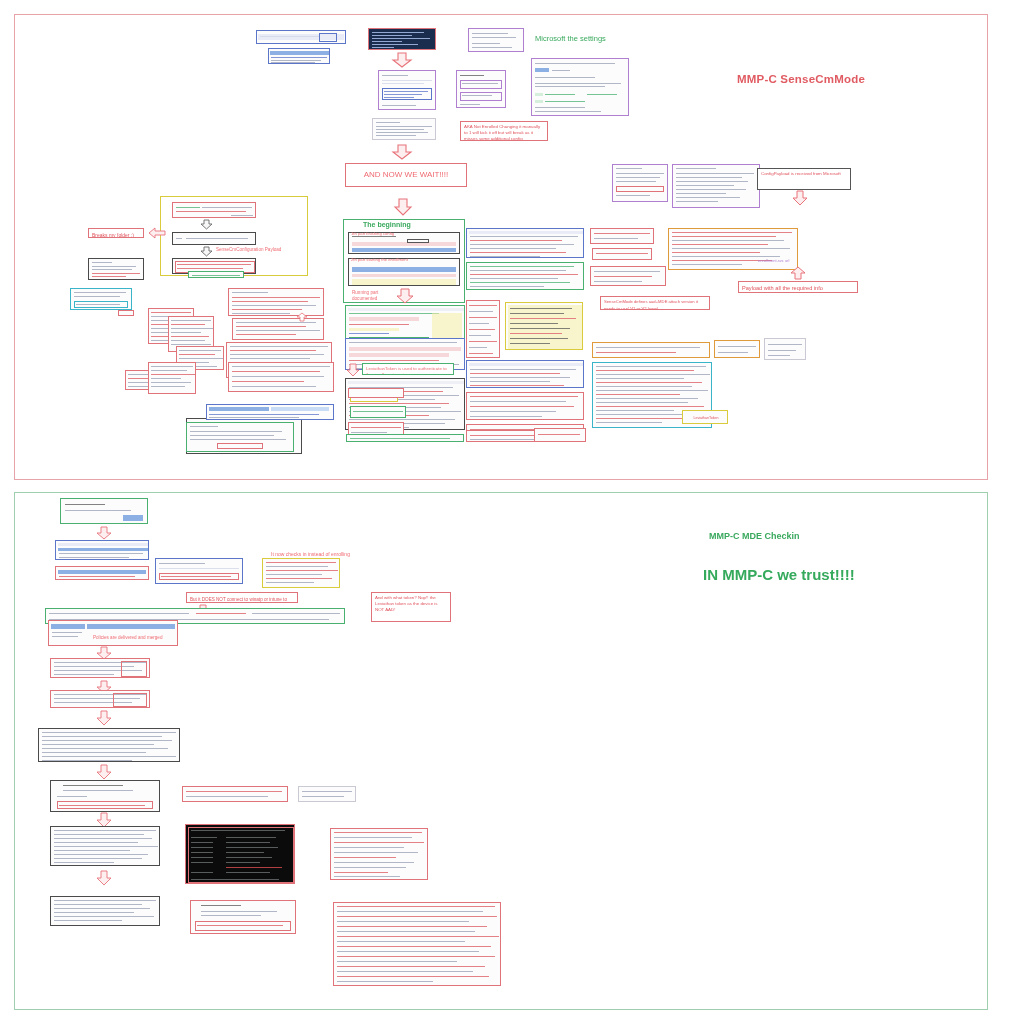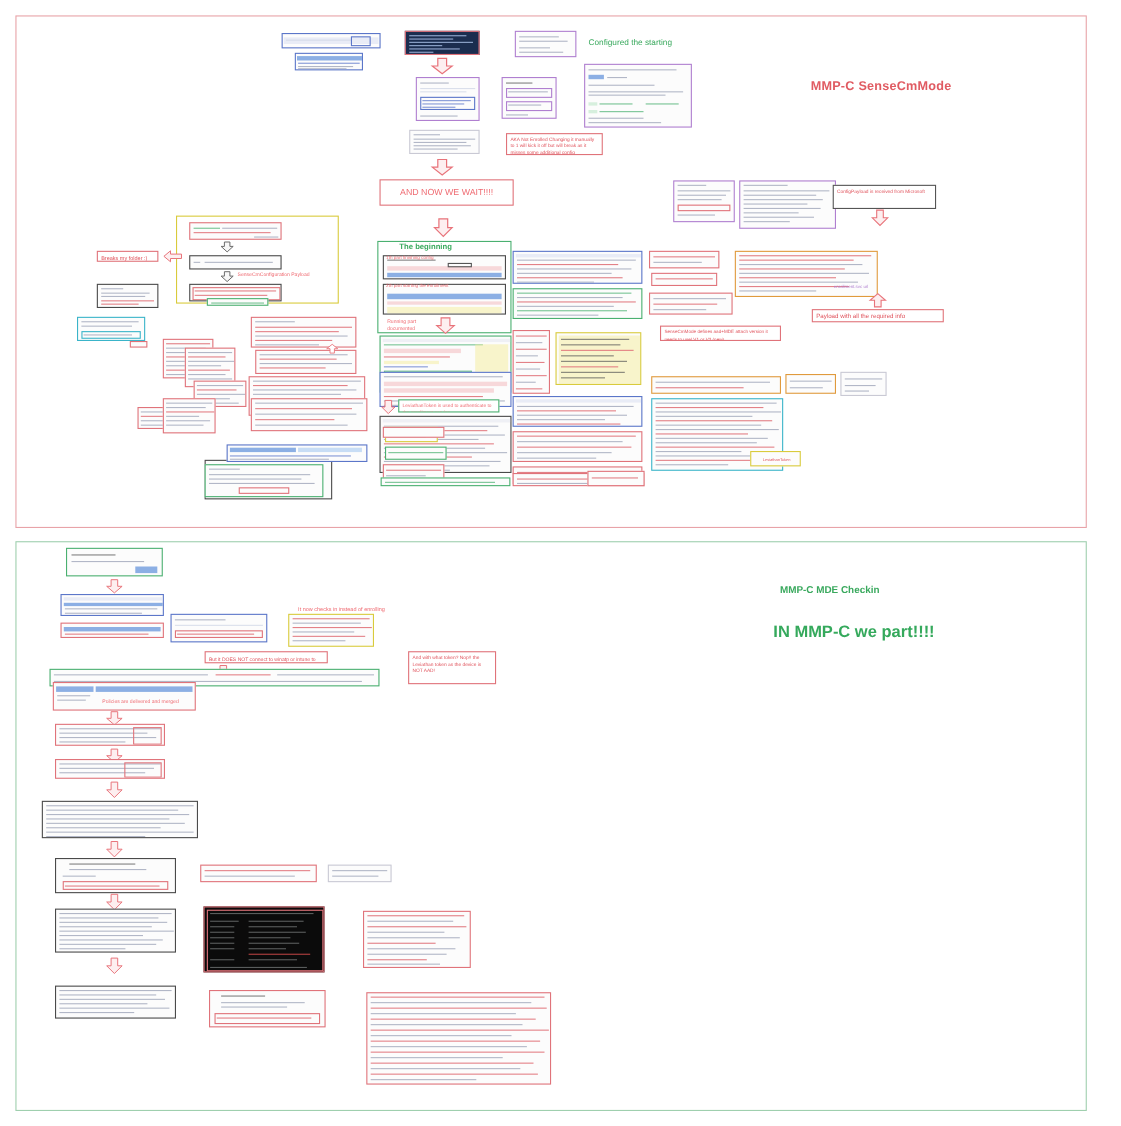"Configured the starting" div.lbl { text: Configured the starting -> Microsoft the settings }
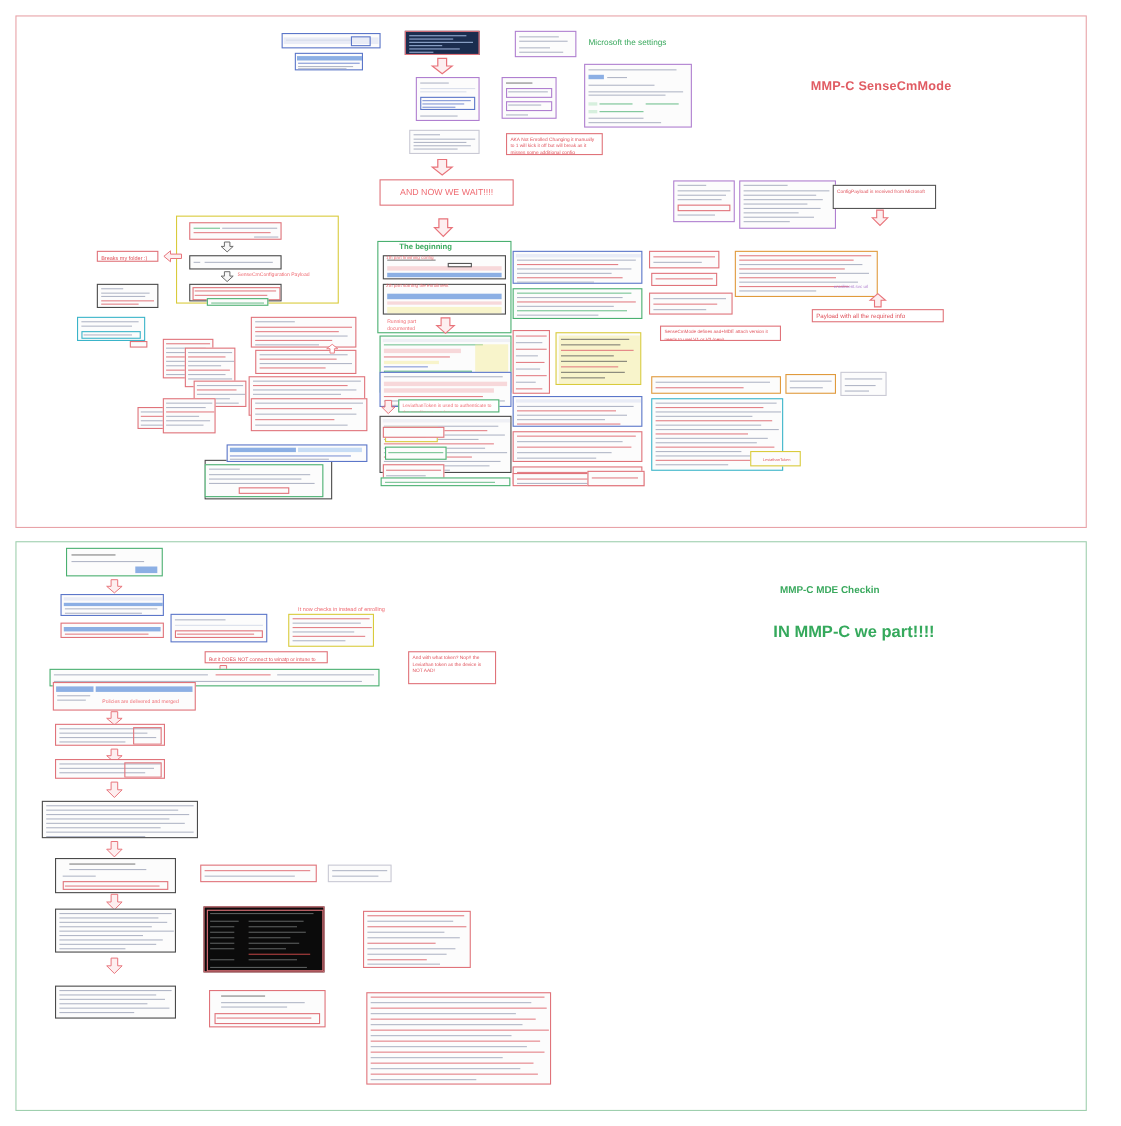"IN MMP-C we part!!!!" div.panel-title { text: part -> trust }
